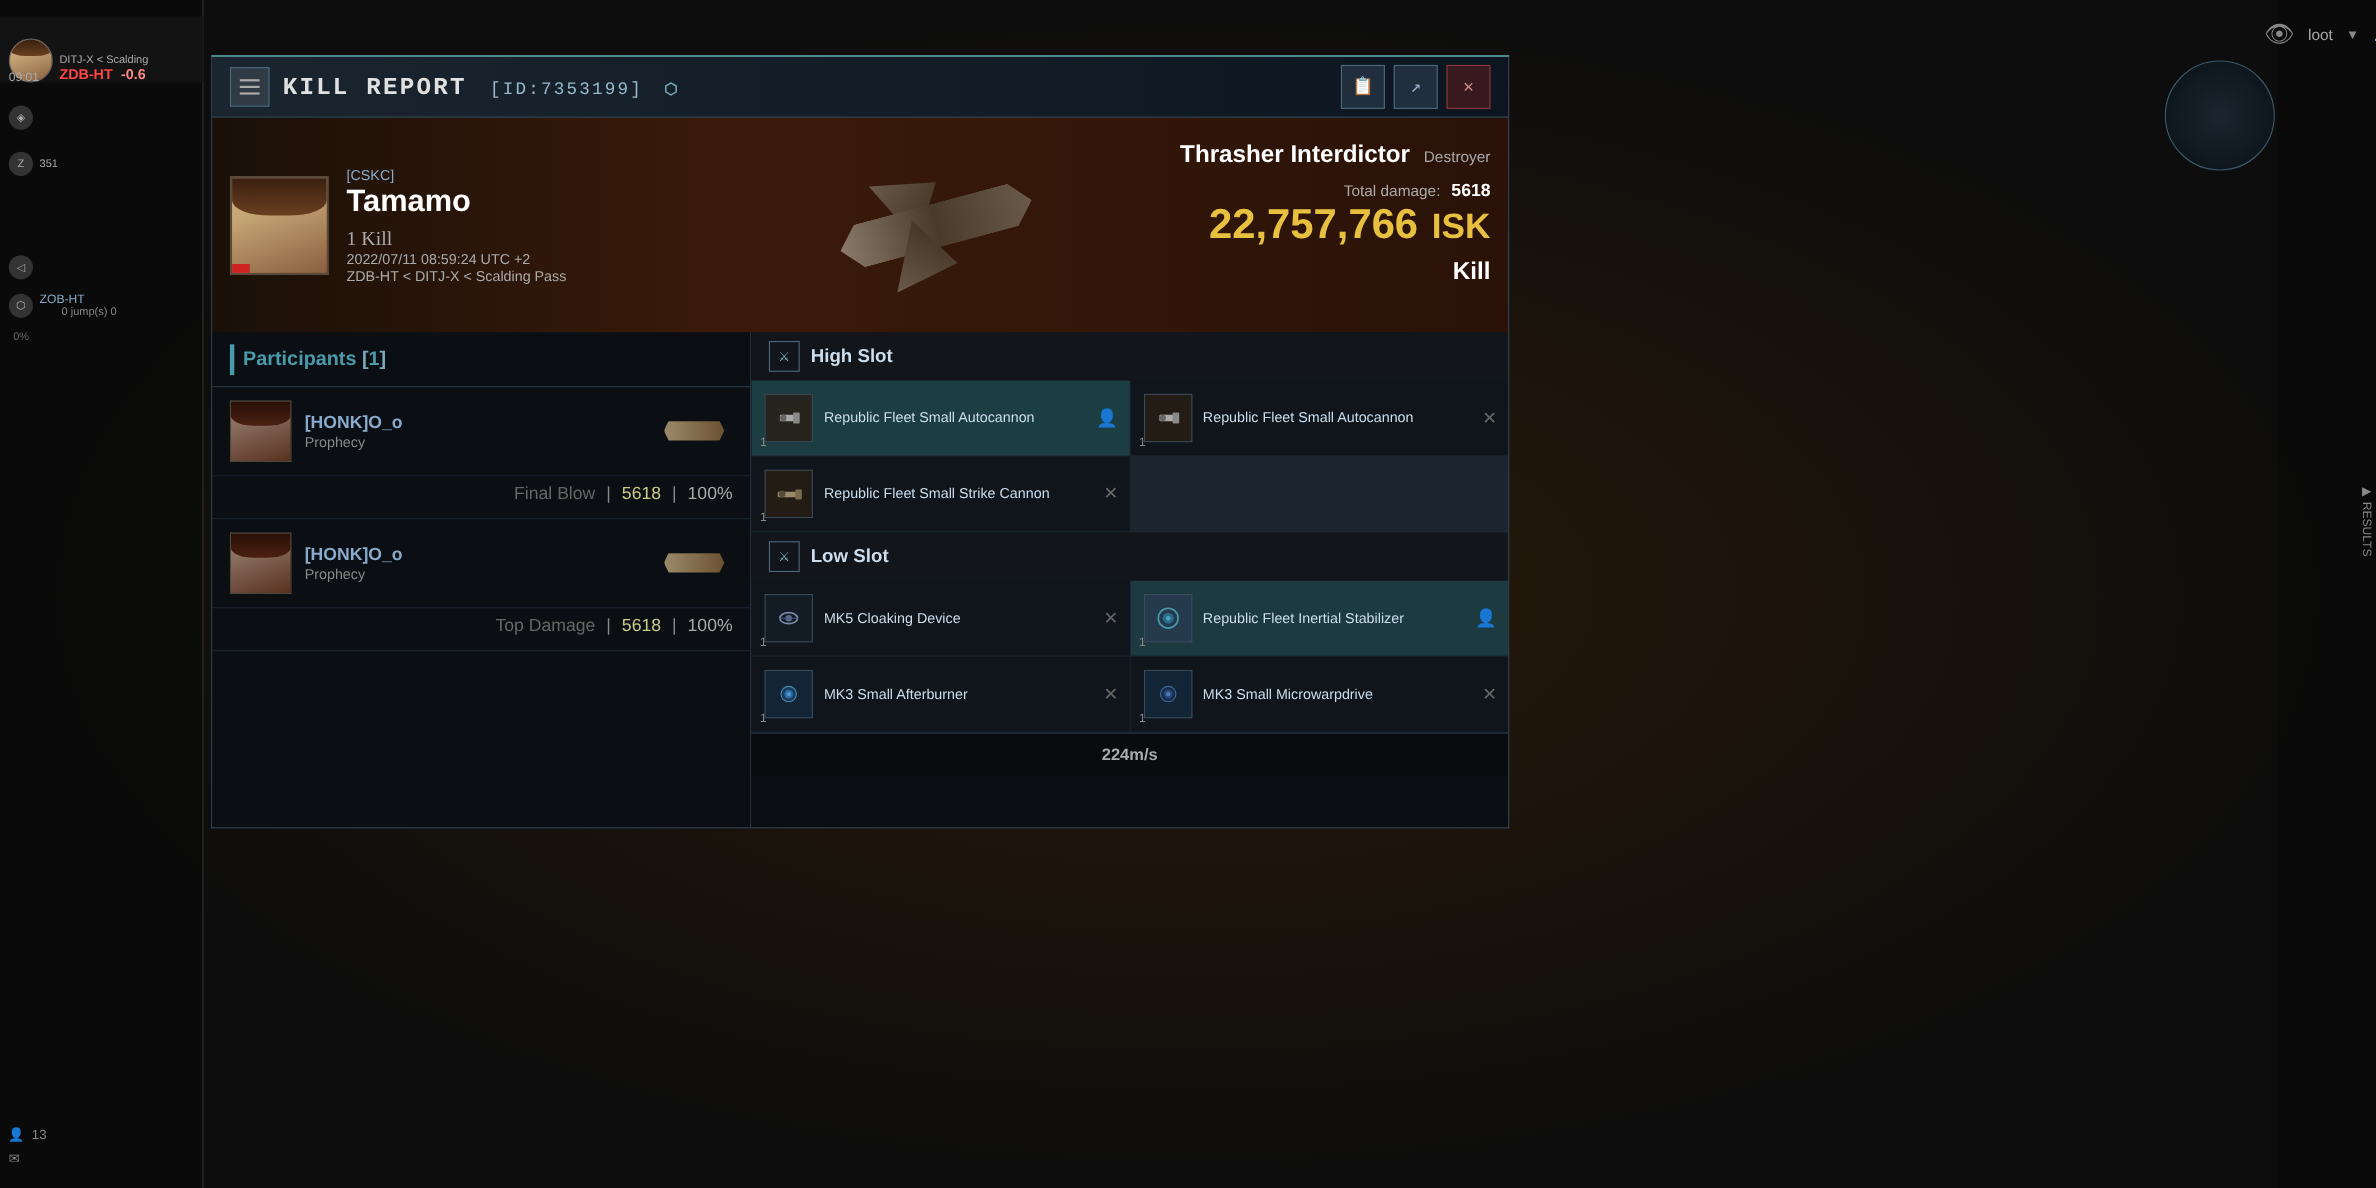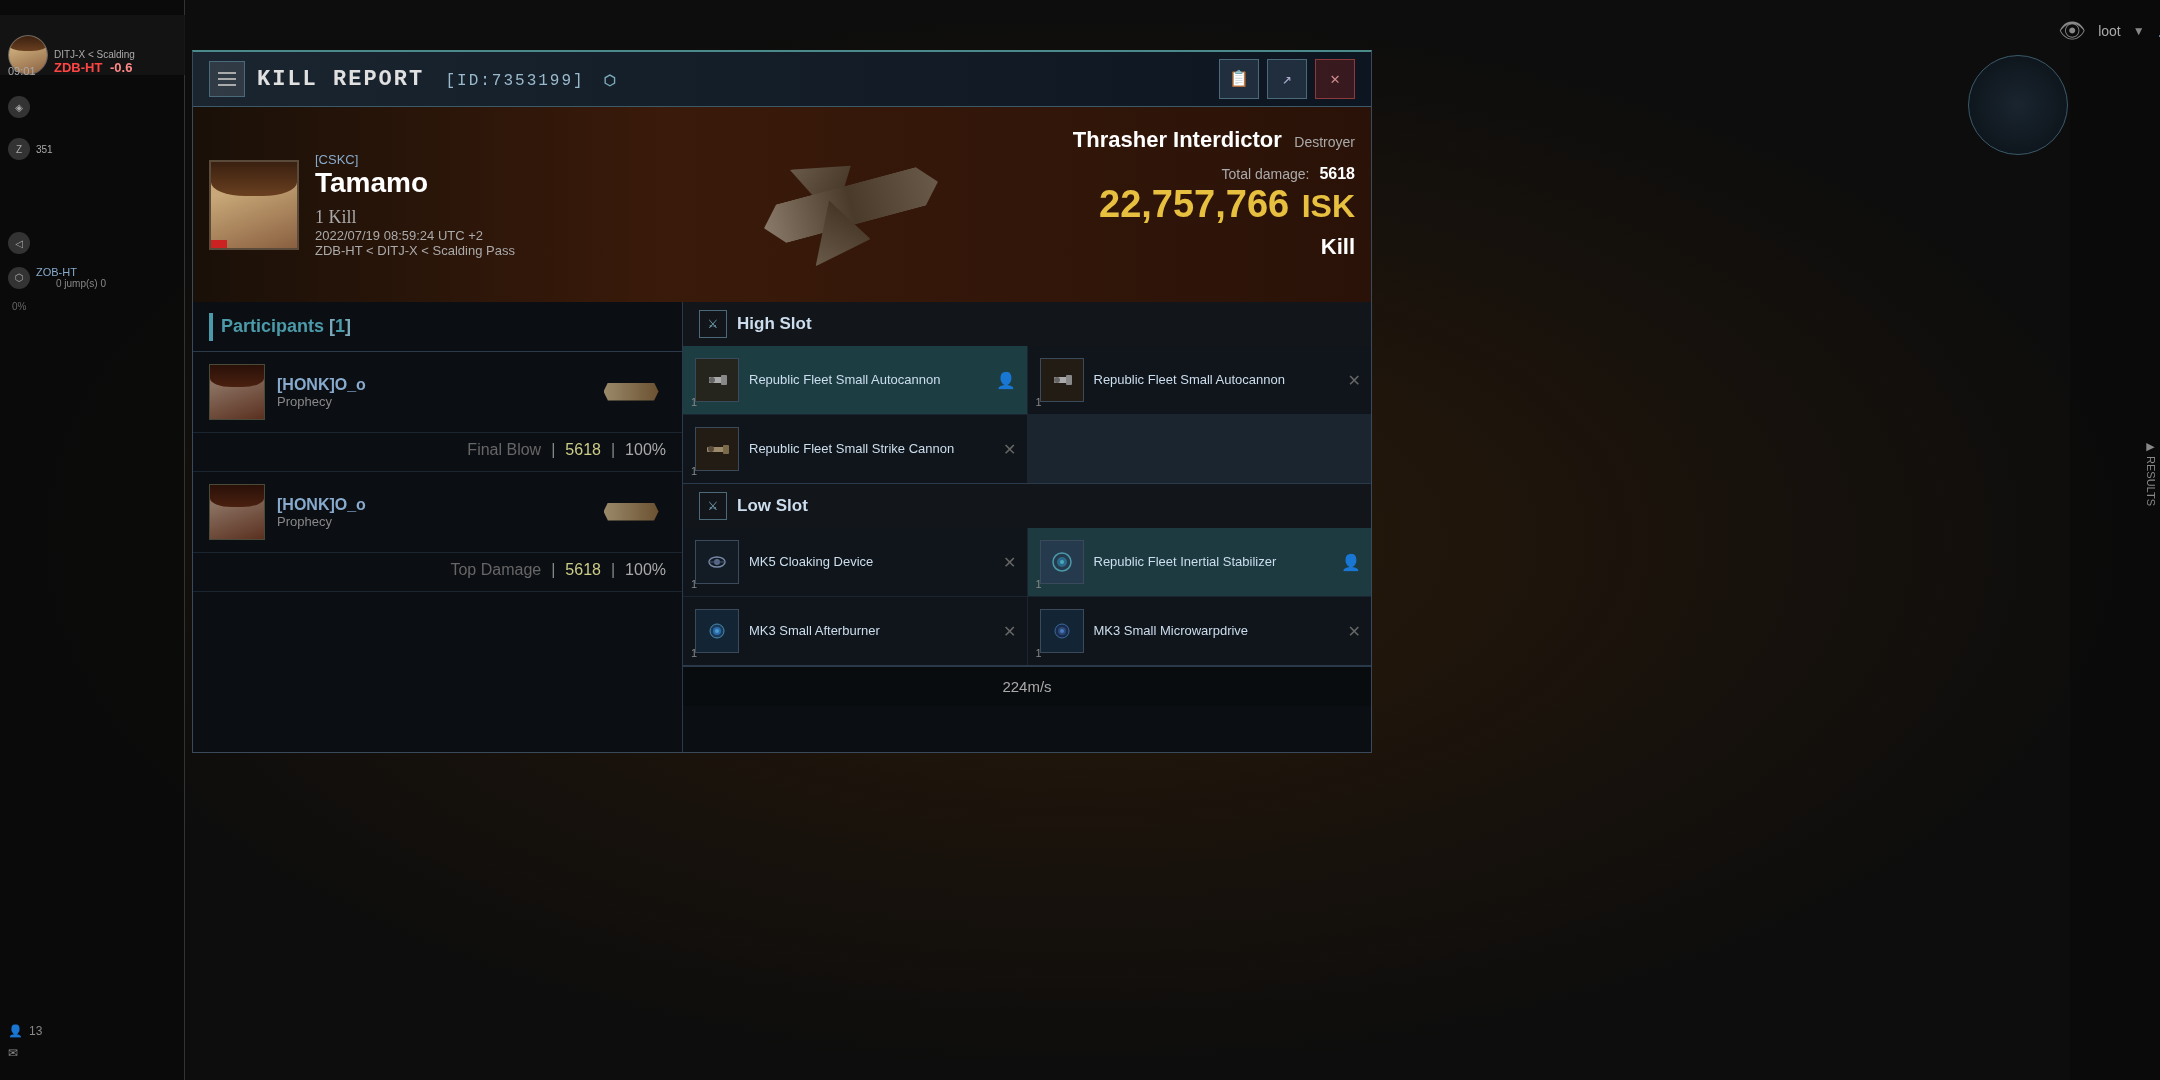"2022/07/19 08:59:24 UTC +2" div.kill-time { text: 2022/07/19 -> 2022/07/11 }
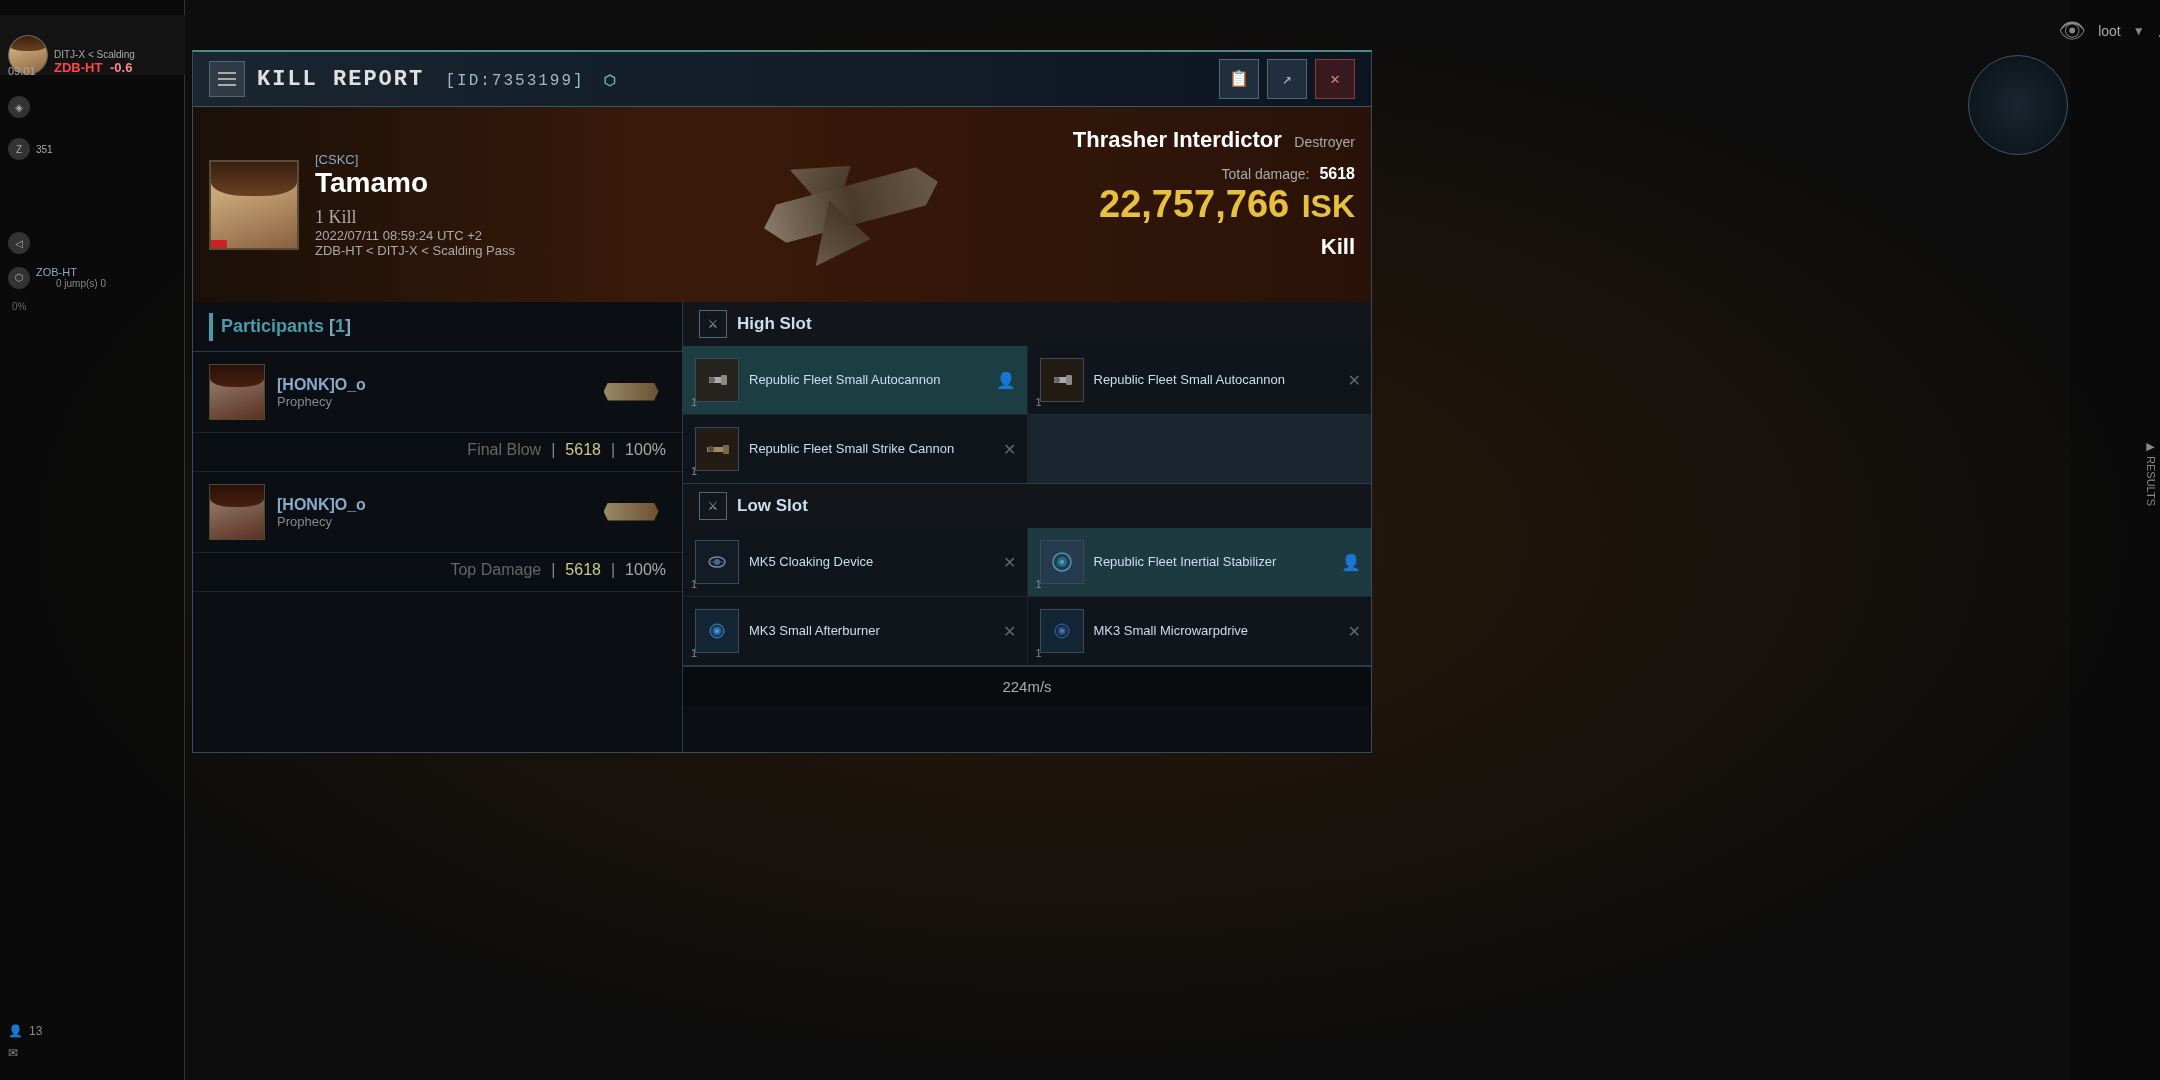"224m/s" .speed-bar { font-weight: none -> bold }
